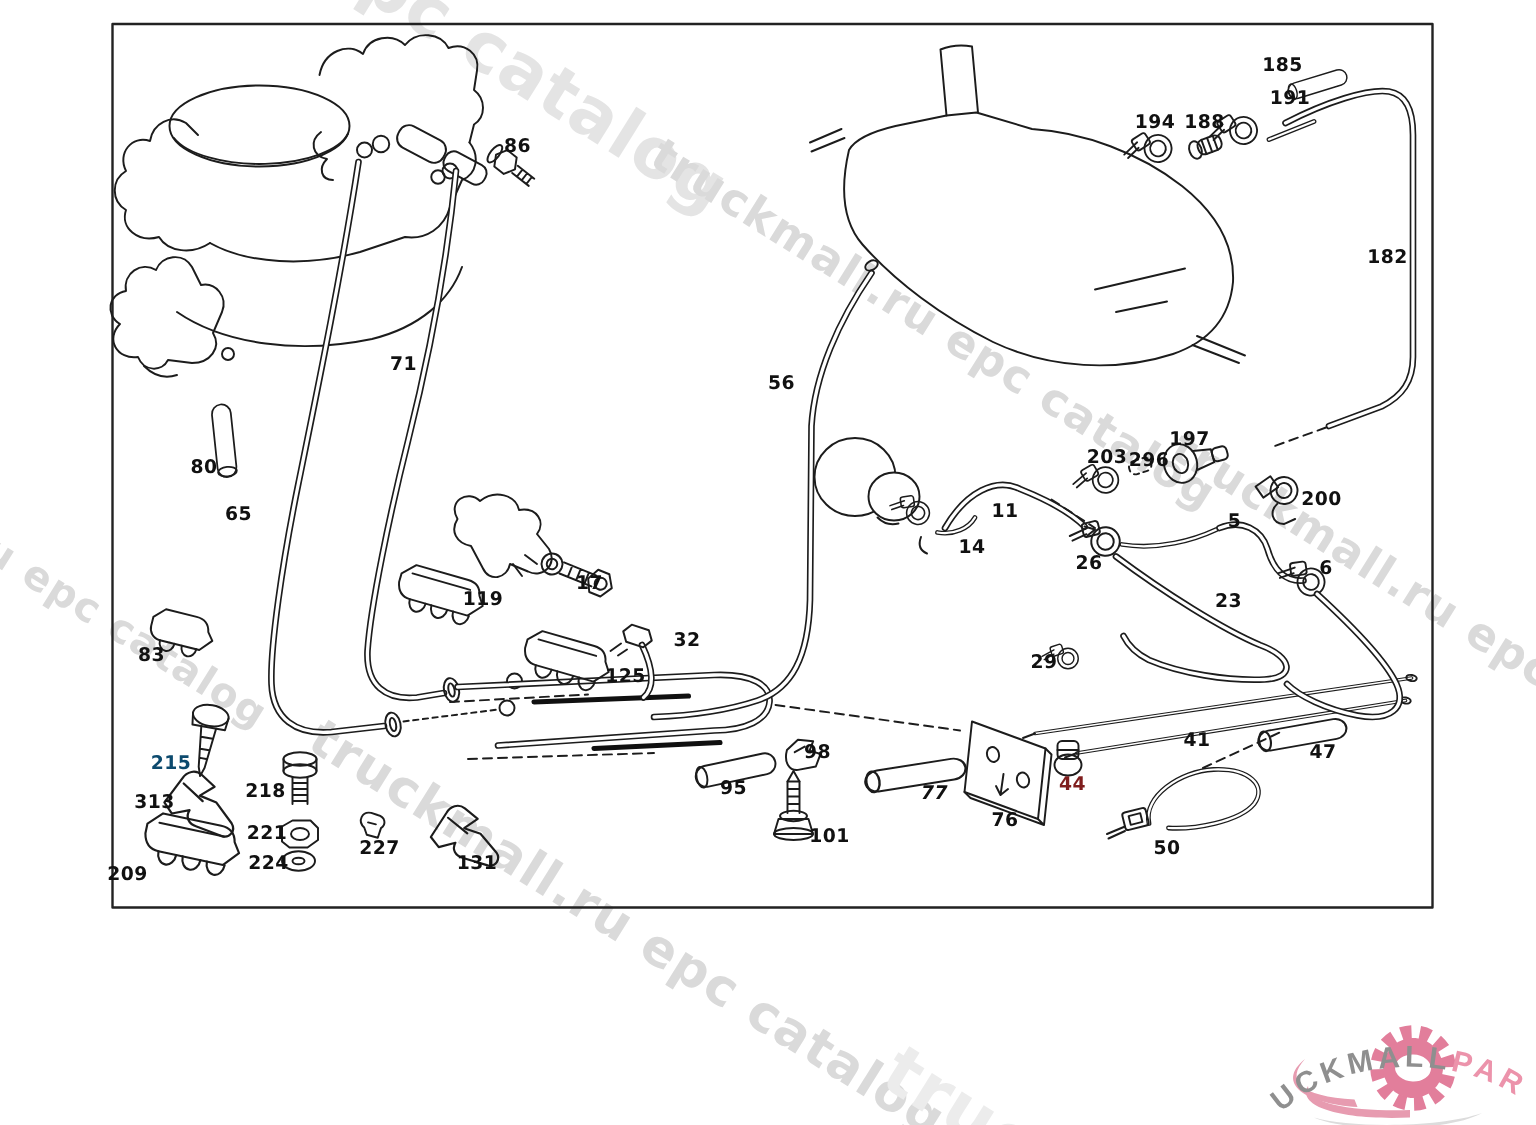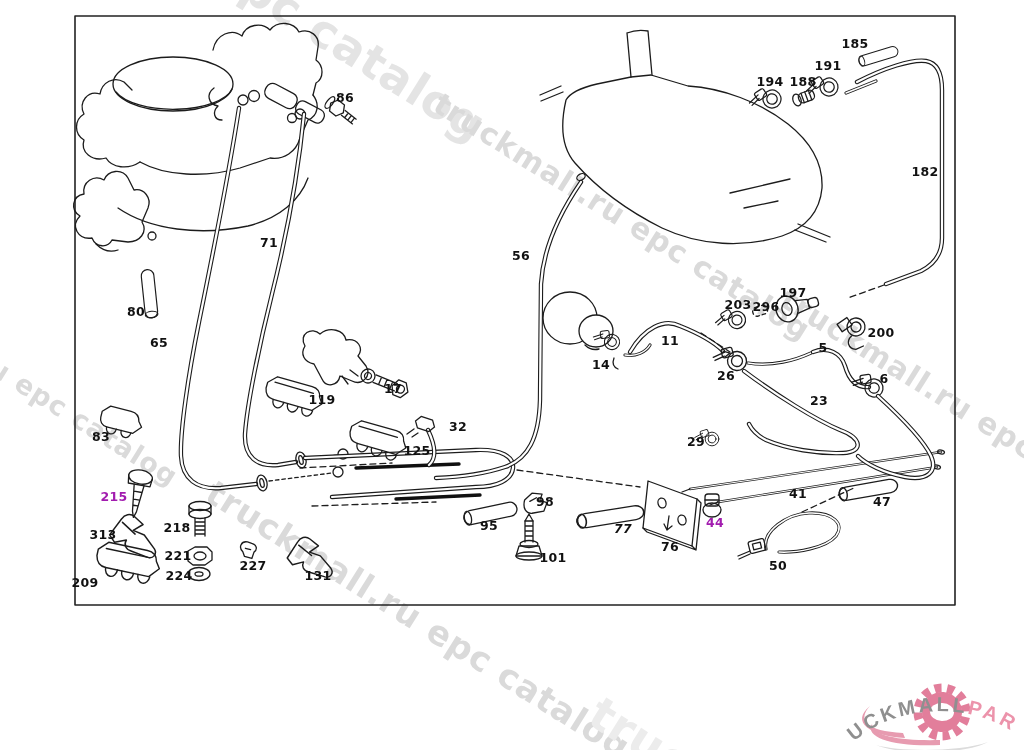"191" span.plbl { left: 828px -> 860px }
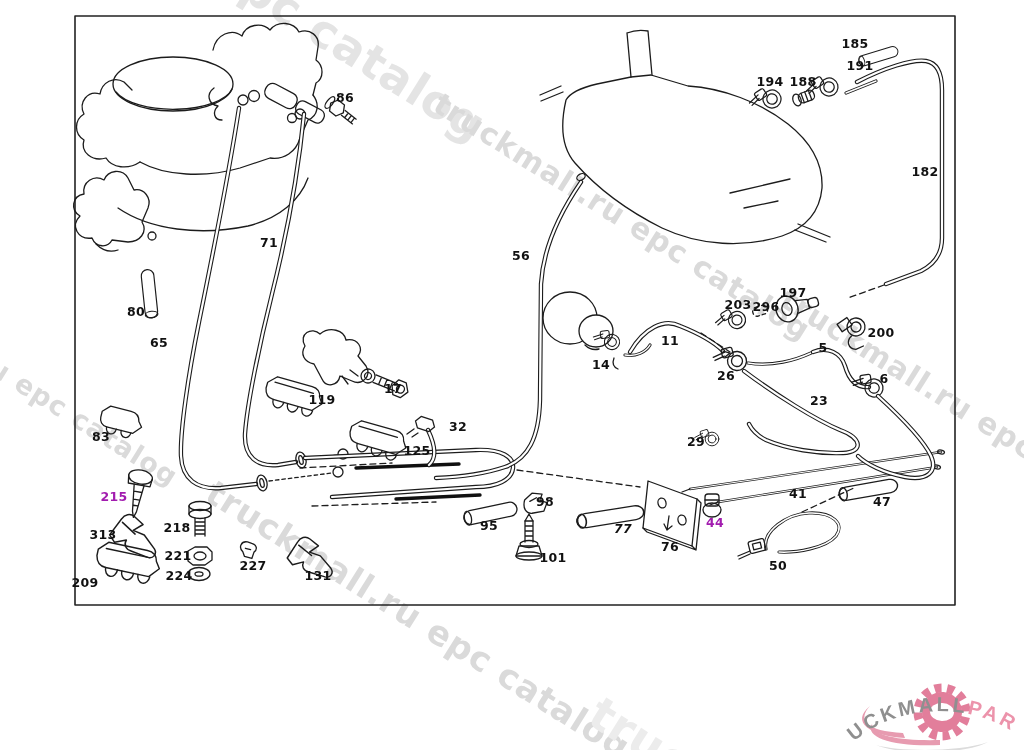"14" span.plbl { left: 601px -> 648px }
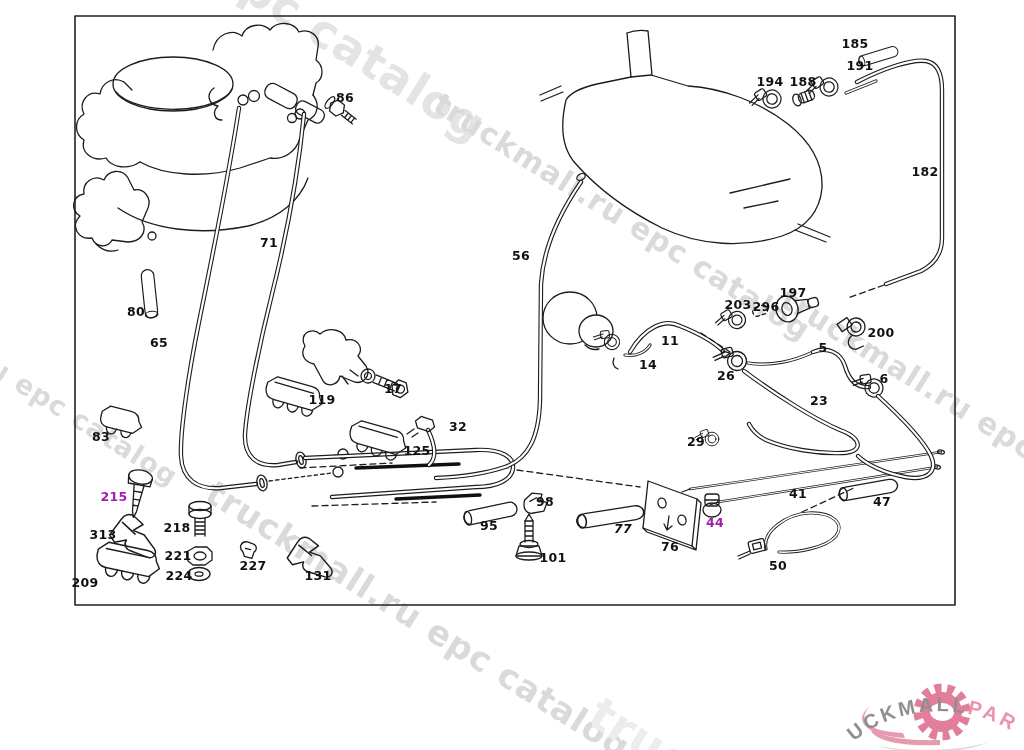"215" span.plbl { color: #a21caf -> #0c4a6e; top: 496px -> 508px }
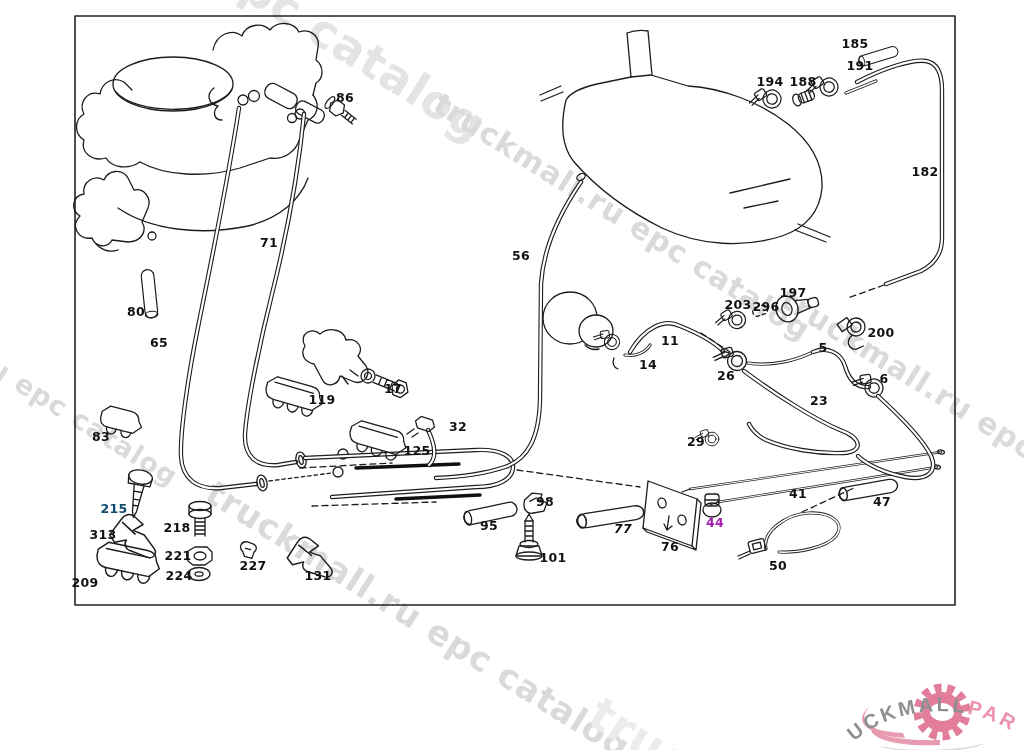"44" span.plbl { color: #a21caf -> #7f1d1d }
